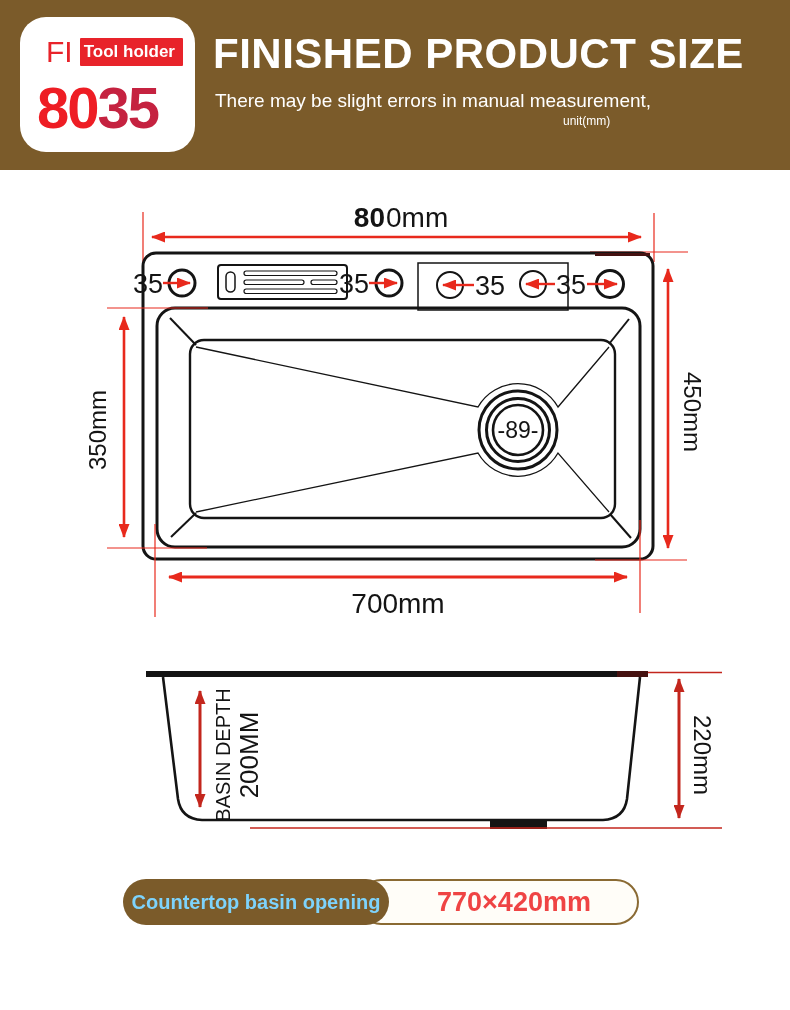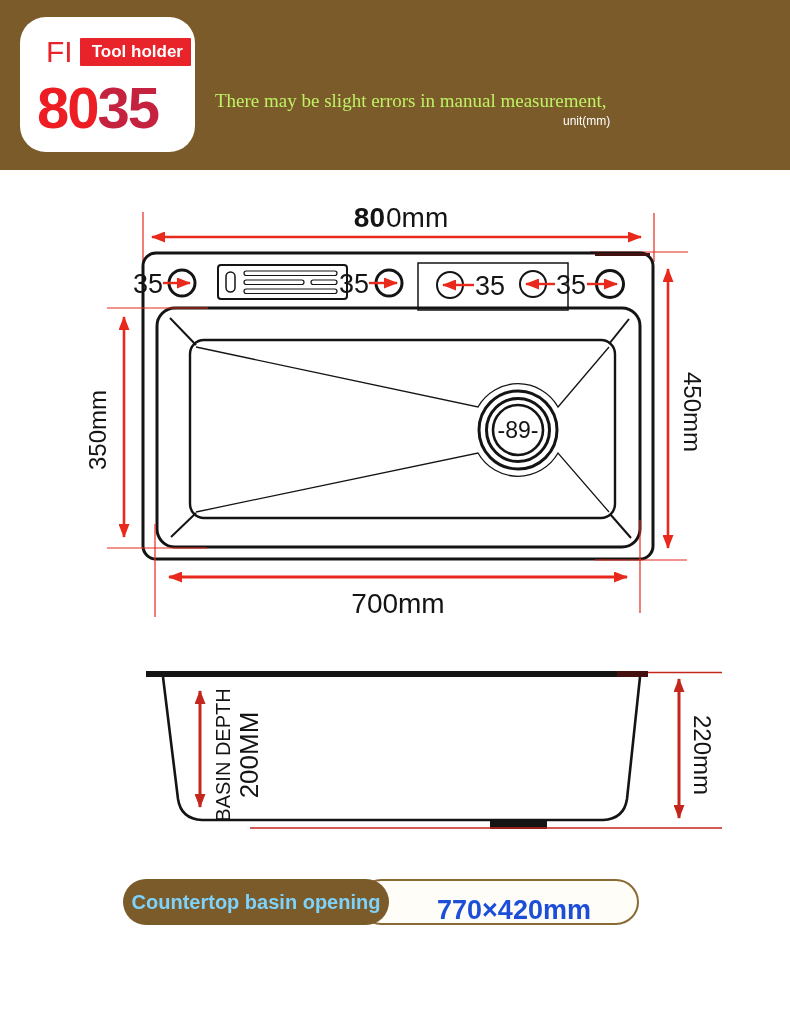"Tool holder" .brand-tag { padding: 5px 8px 6px 12px -> 5px 8px 6px 4px }
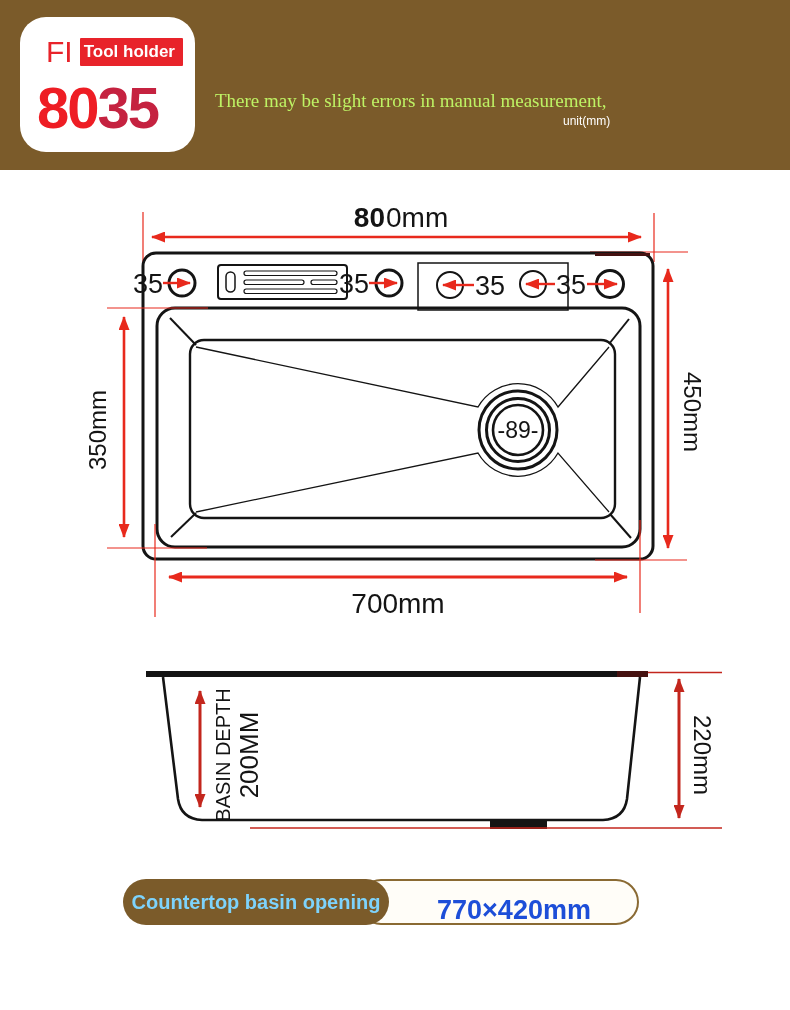"FINISHED PRODUCT SIZE" div.title { html: none -> <div>FINISHED PRODUCT SIZE</div> }
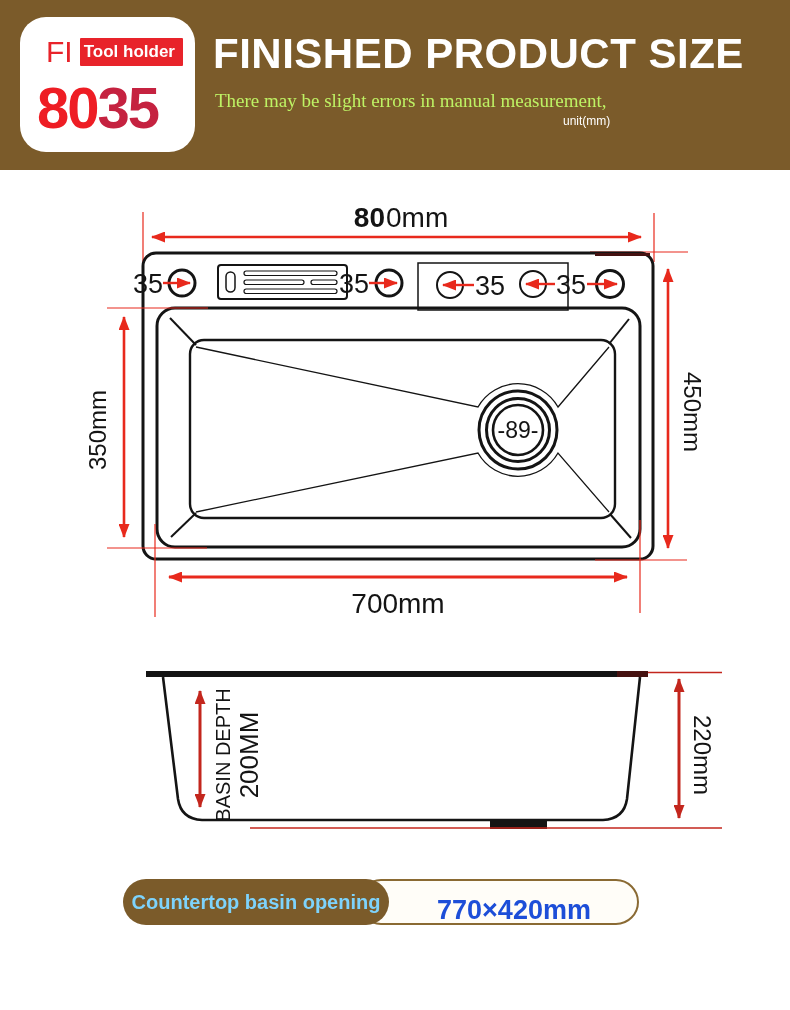"There may be slight errors" .subtitle { color: #bef264 -> #ffffff; font-family: Liberation Serif, serif -> none }
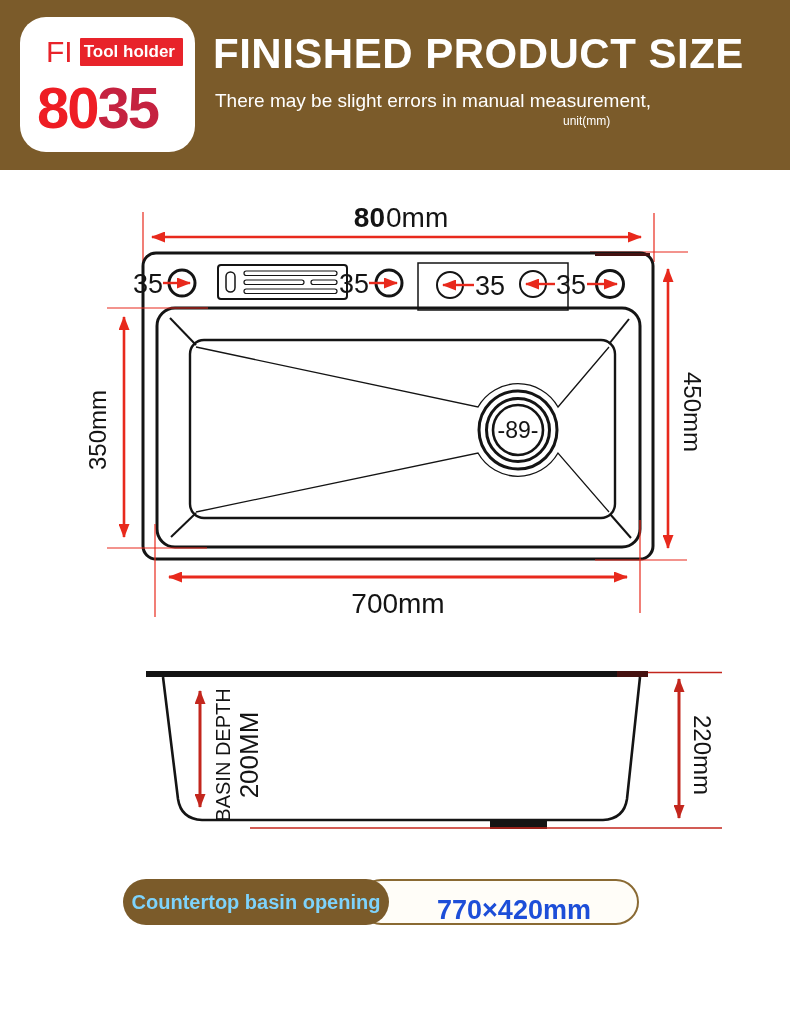"770×420mm" .pill-value { color: #1d4ed8 -> #ef4444; margin-top: 8px -> none }
